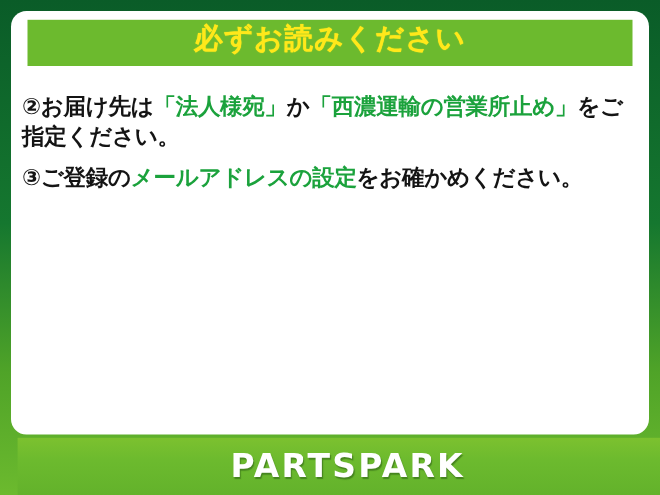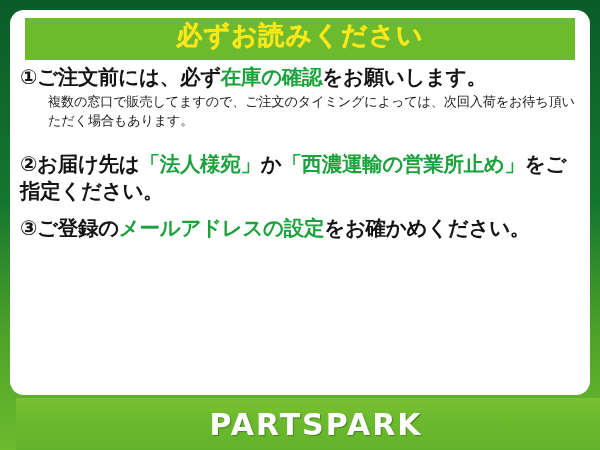"①ご注文前には、必ず在庫の確認をお願いします。" div.item { html: <div> <p> <span>①ご注文前には、必ず</span><span>在庫の確認</span><span>をお願いします。</span> </p> <p>複数の窓口で販売してますので、ご注文のタイミングによっては、次回入荷をお待ち頂いただく場合もあります。</p> </div> -> none }
